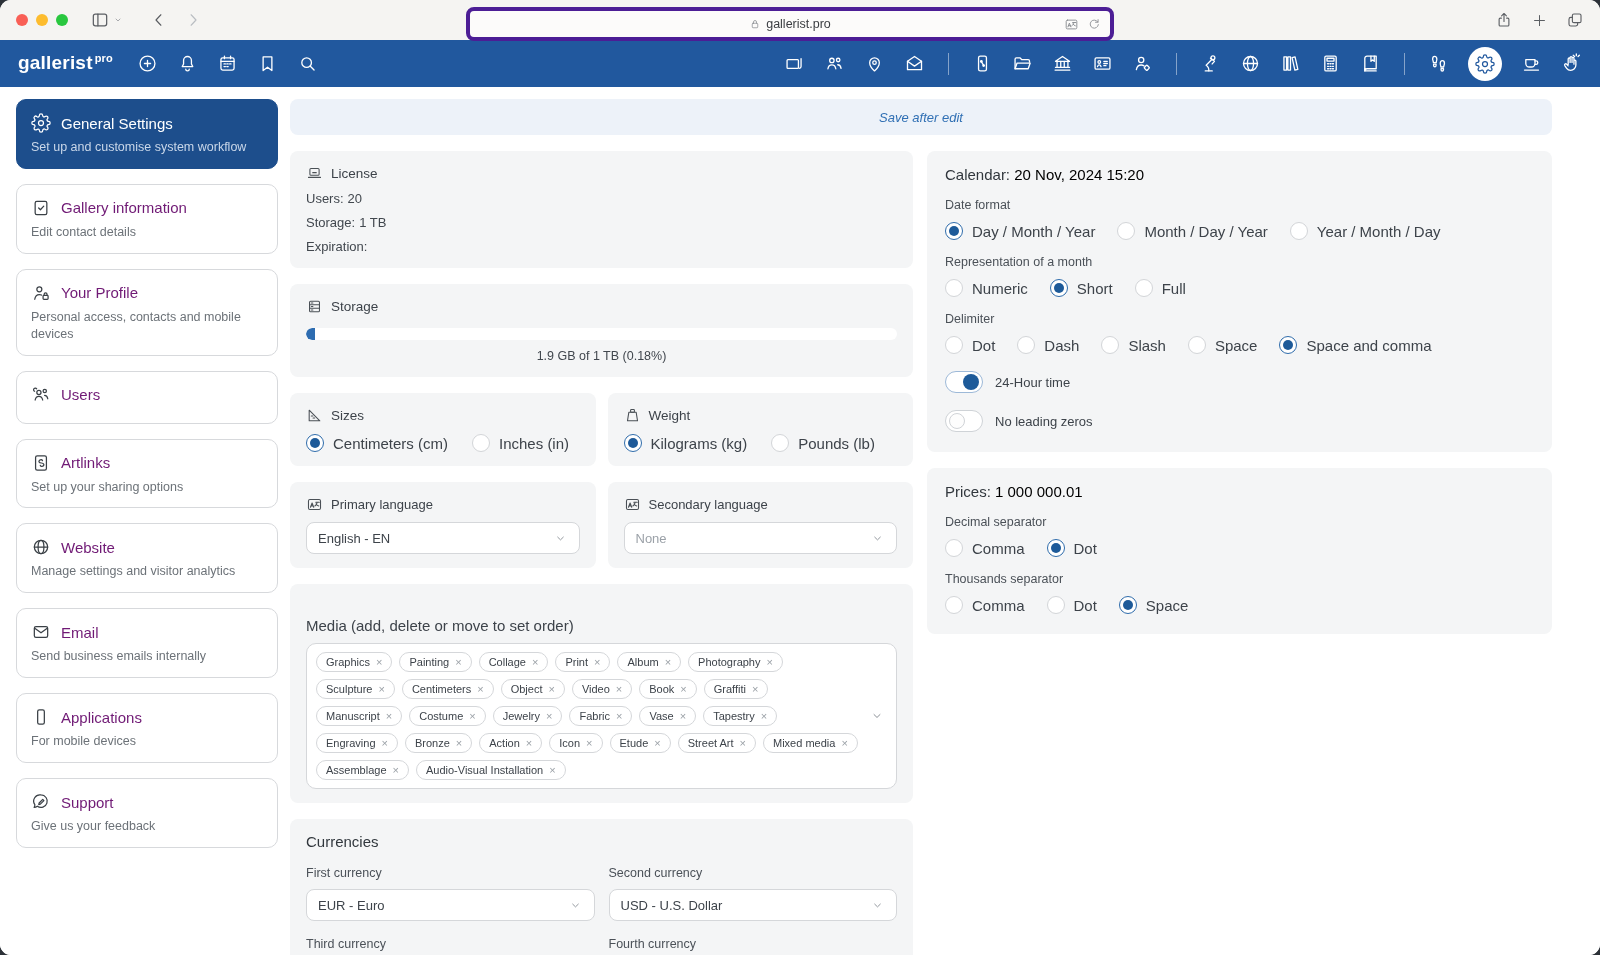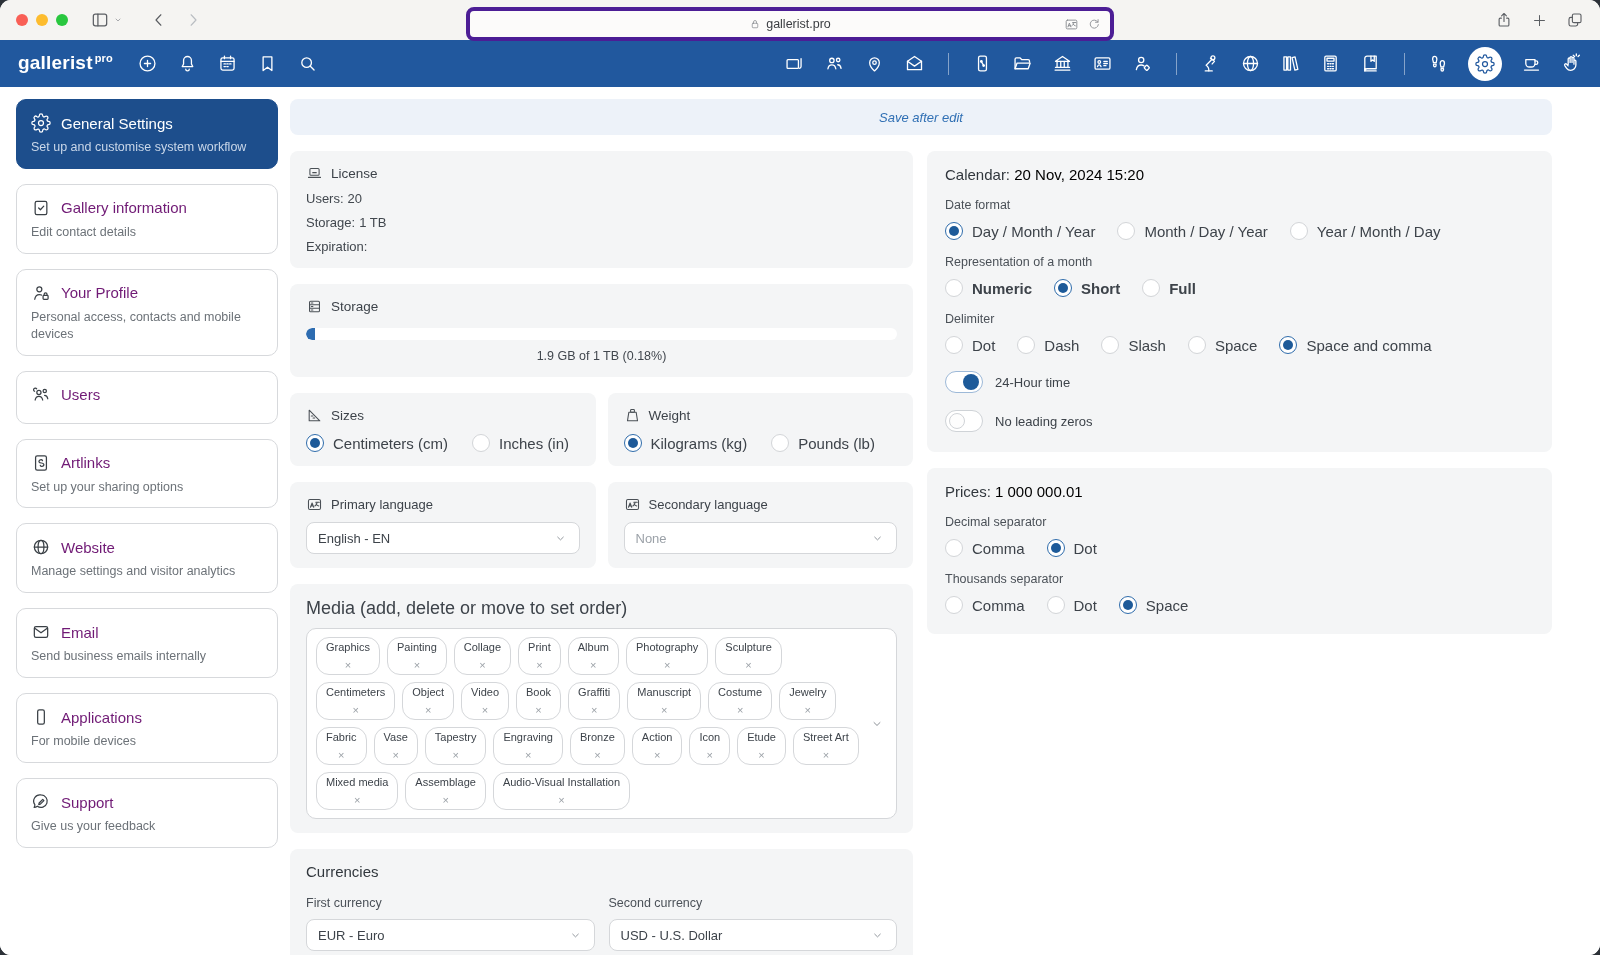"Numeric" div.radio-row { font-weight: bold -> none }
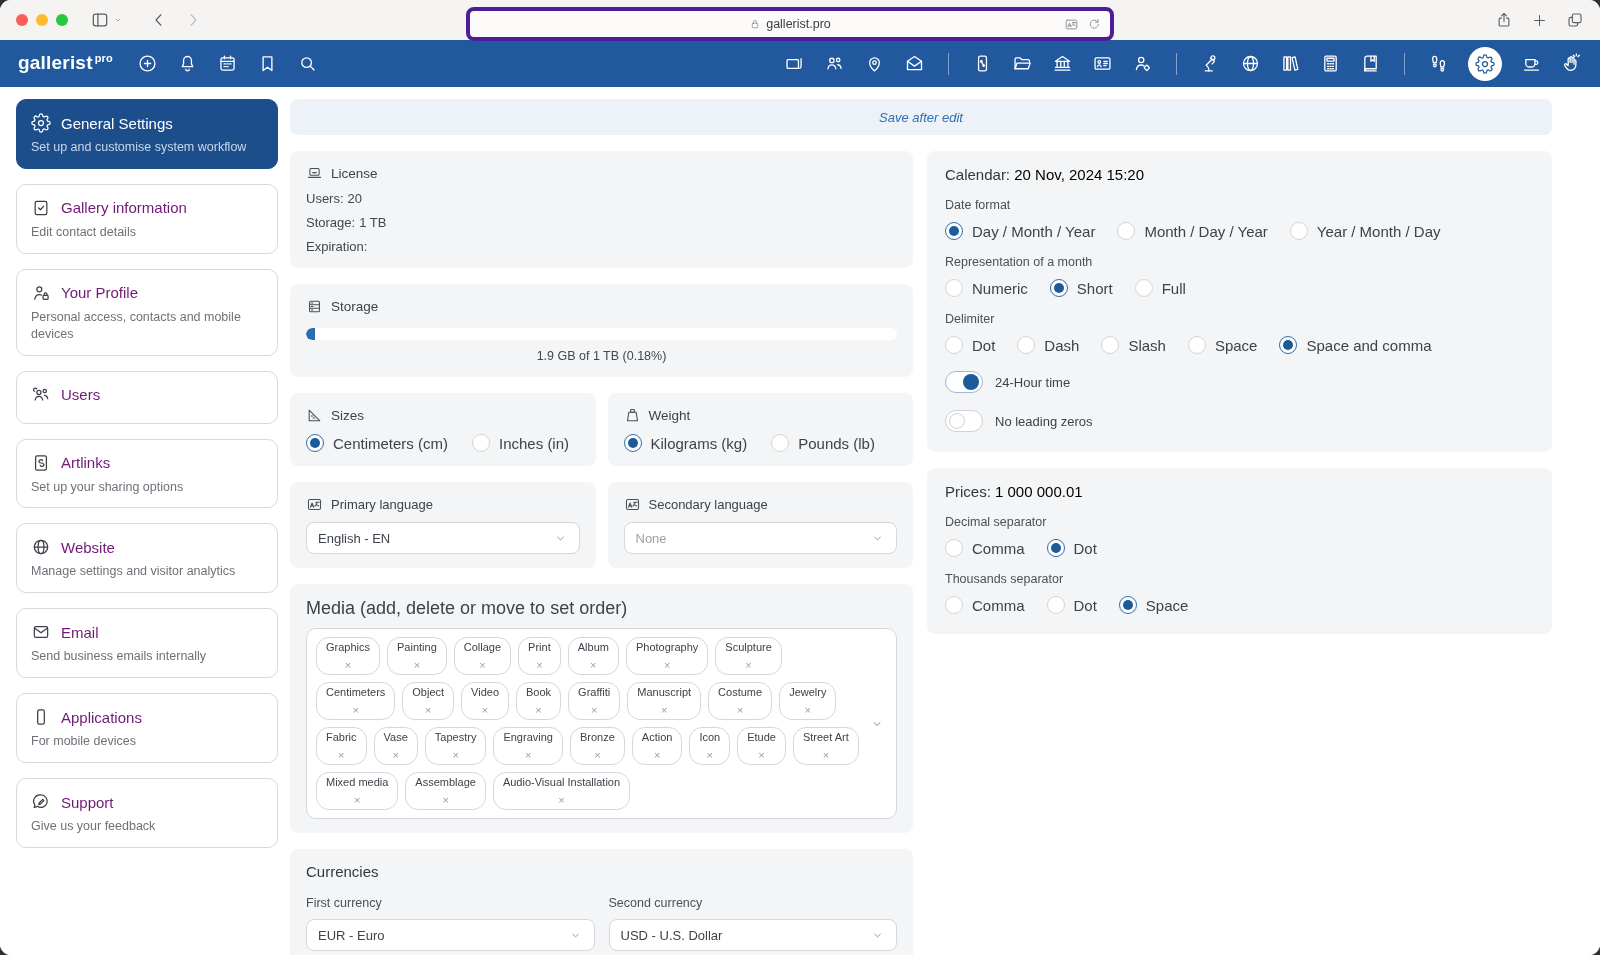"Media (add, delete or move" div.field-label { font-size: 18px -> 15px; margin-top: none -> 19px }
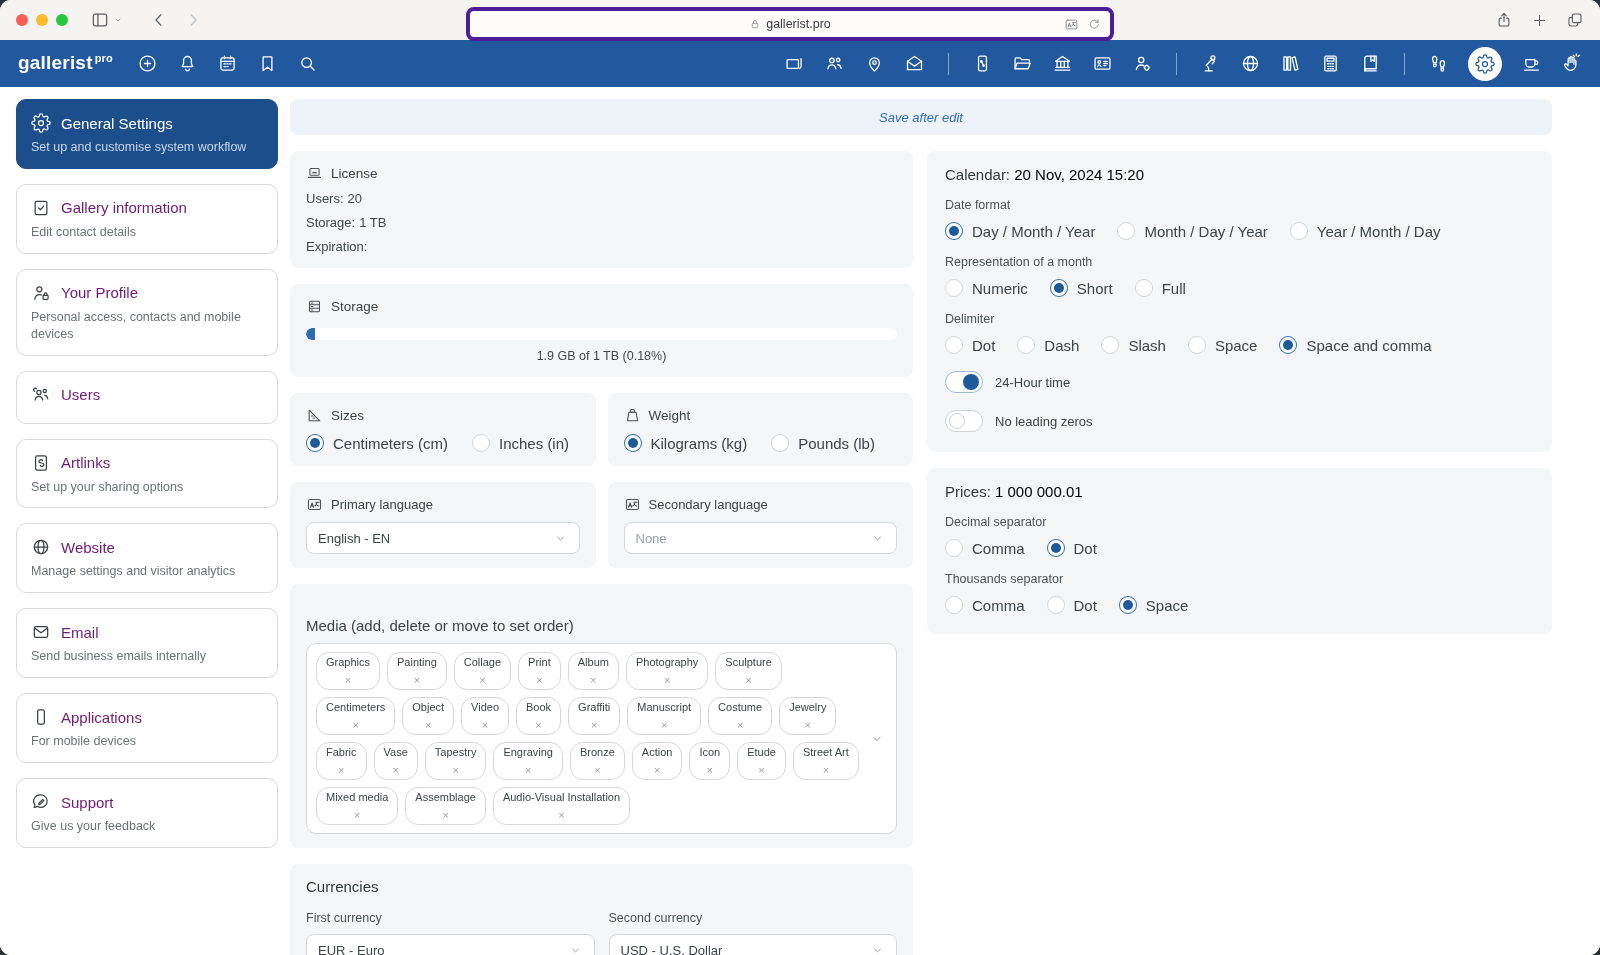"Graphics" .tag { flex-direction: column -> none }
